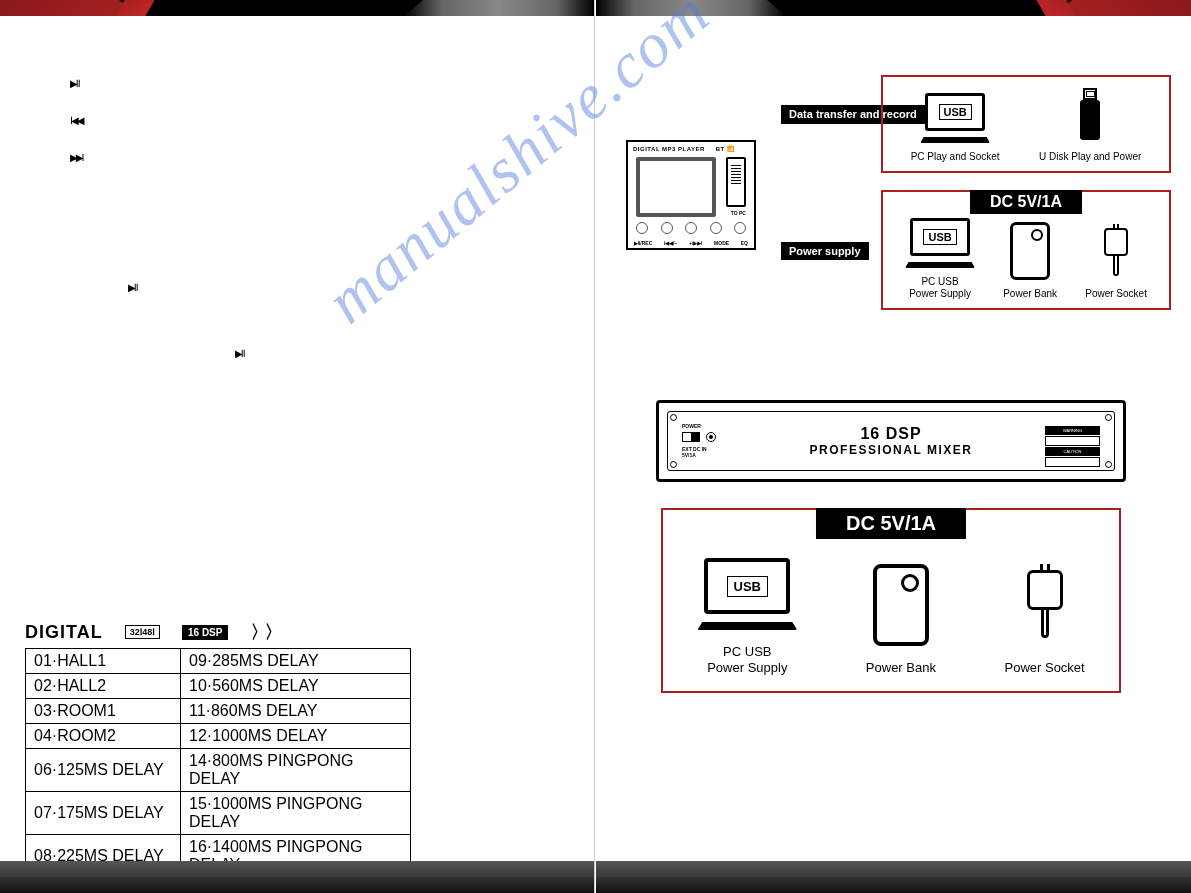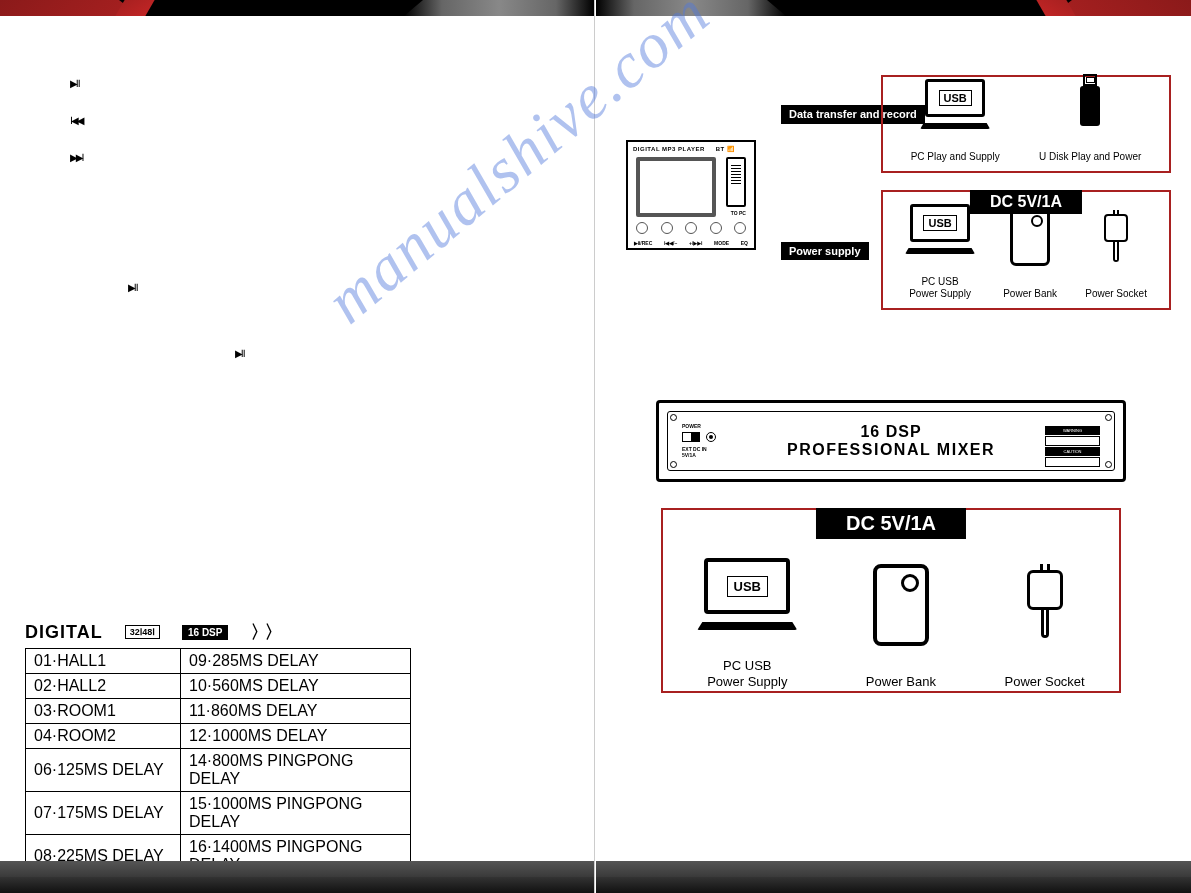"USB" .device-col { gap: 22px -> 8px }
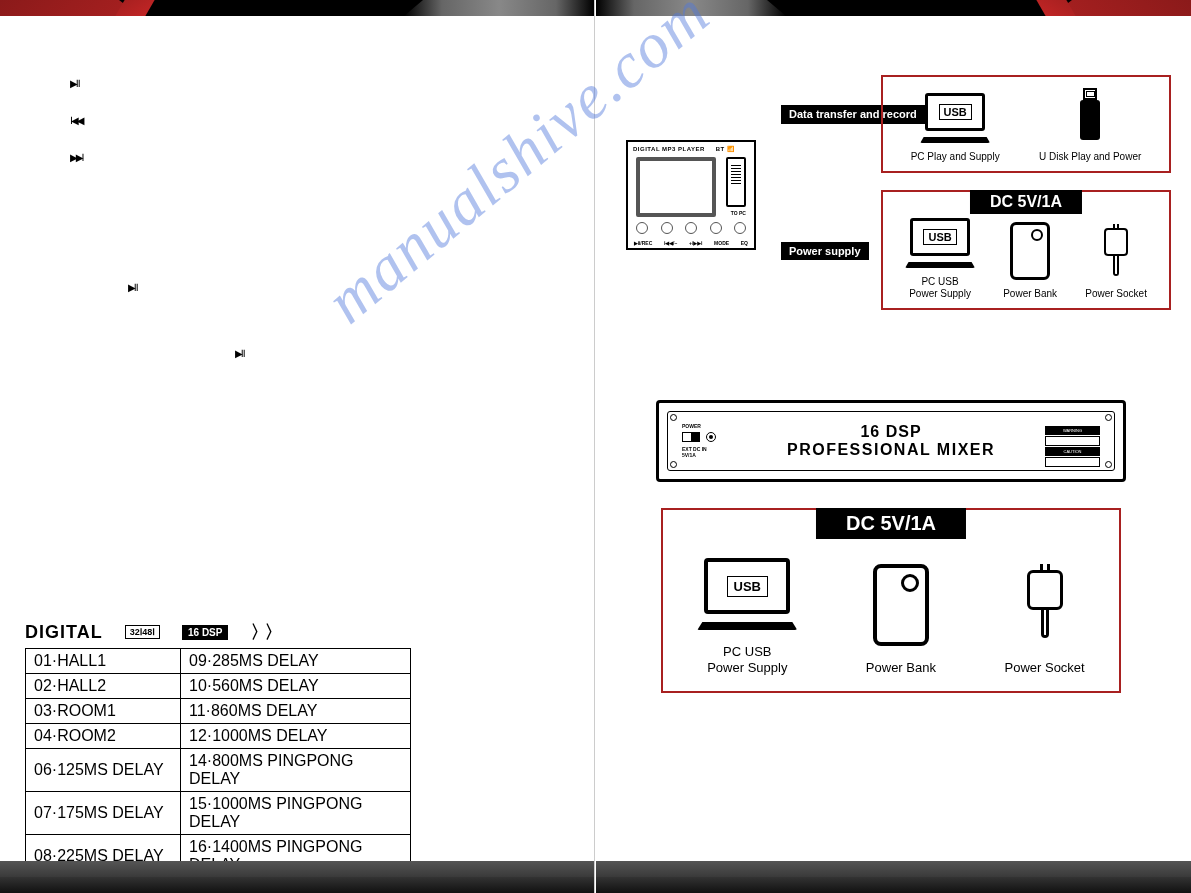"PC Play and Supply" div.device-label { text: Supply -> Socket }
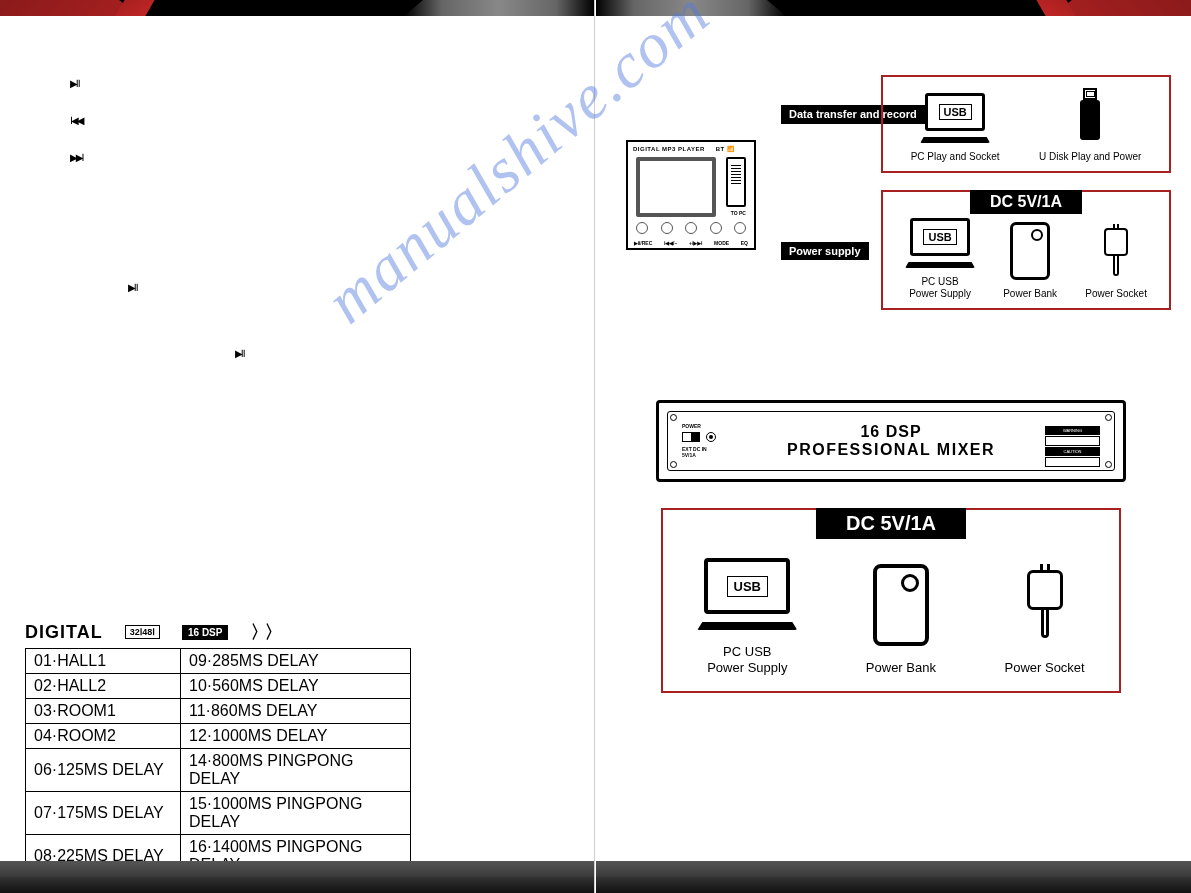"PROFESSIONAL MIXER" .mixer-sub { font-size: 16px -> 12px }
